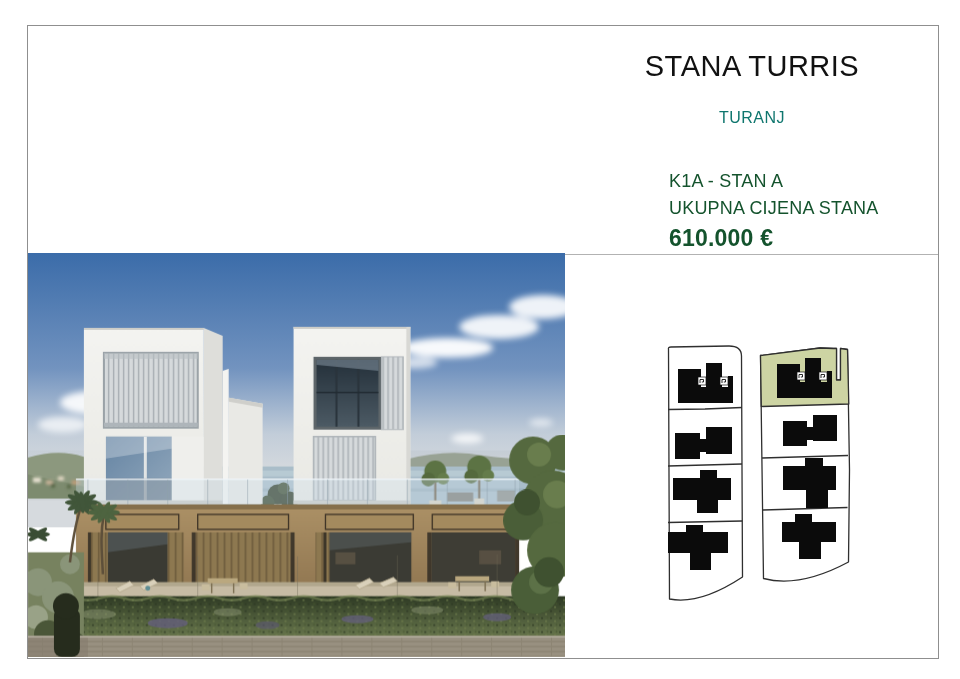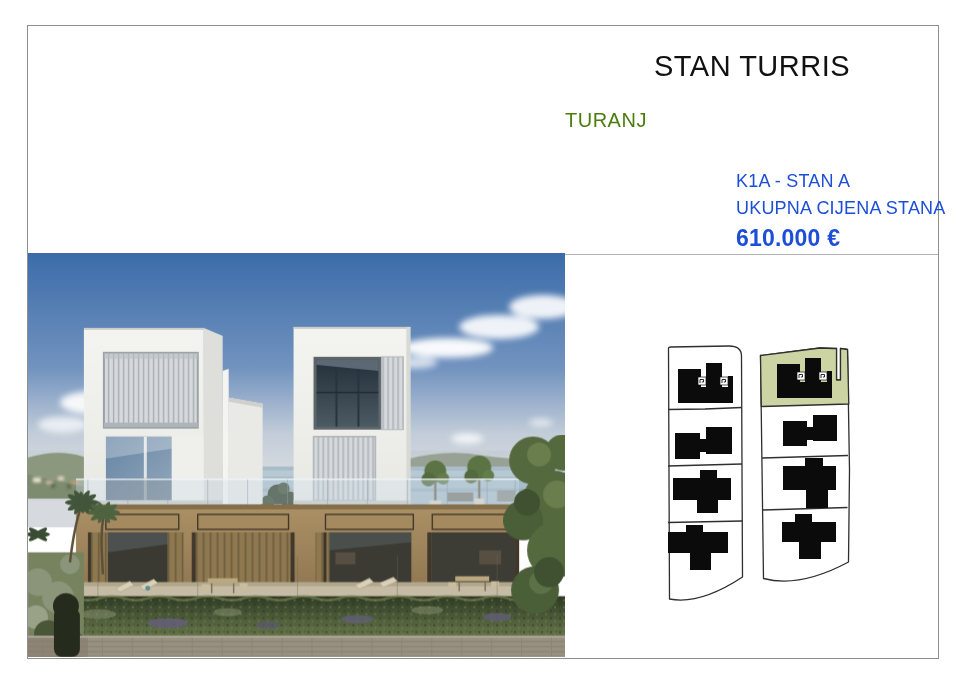"STAN TURRIS" div.title-main { text: STAN -> STANA }
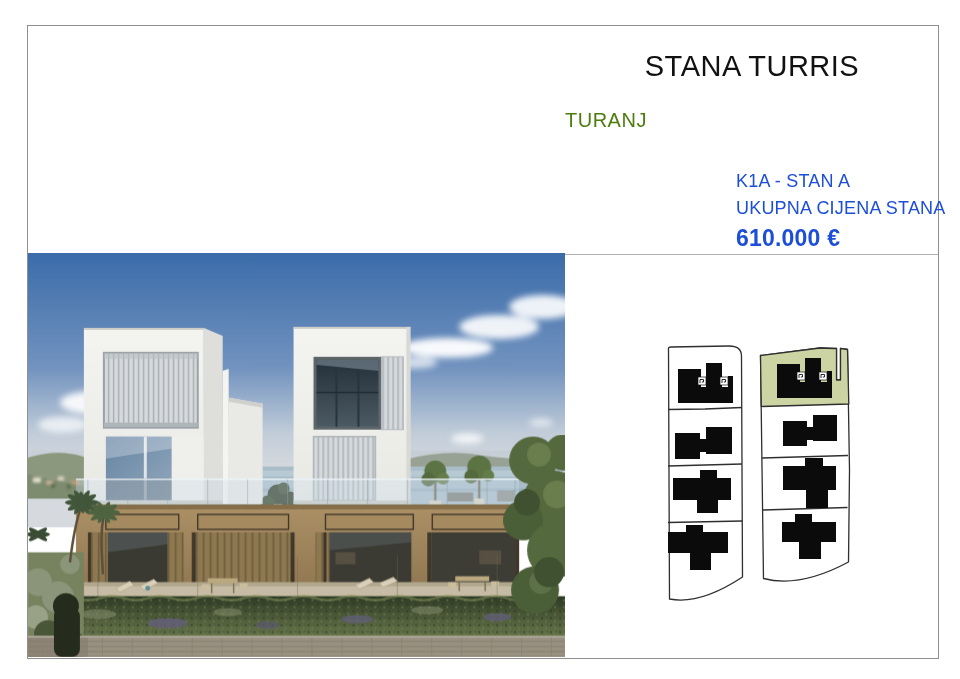"TURANJ" .title-sub { color: #4d7c0f -> #0f766e; font-size: 20px -> 16px; text-align: left -> center }
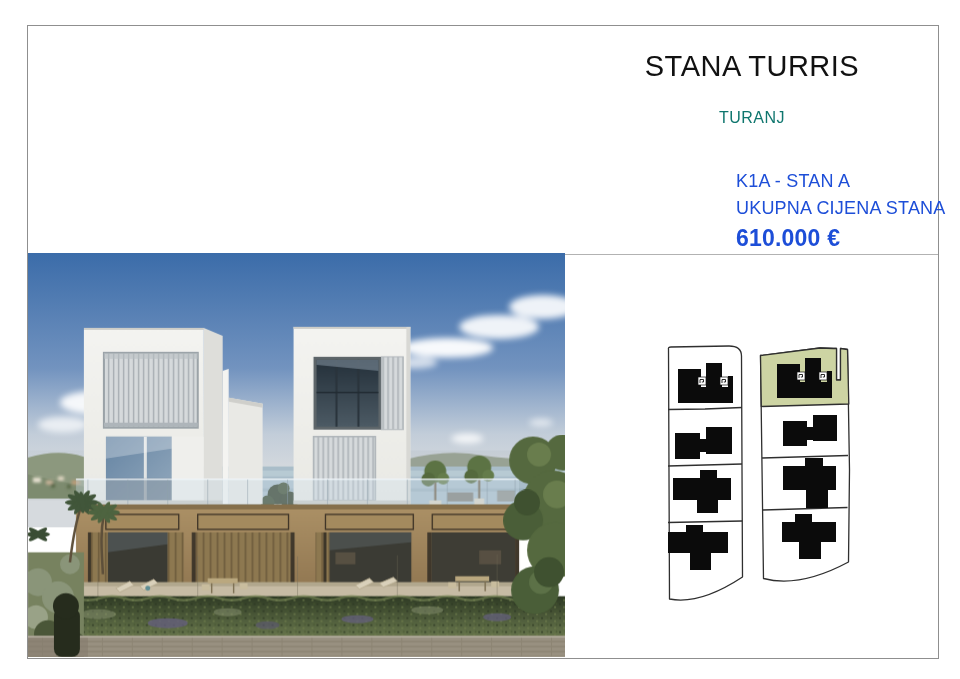"K1A - STAN A" .info-line { color: #1d4ed8 -> #14532d; left: 736px -> 669px }
